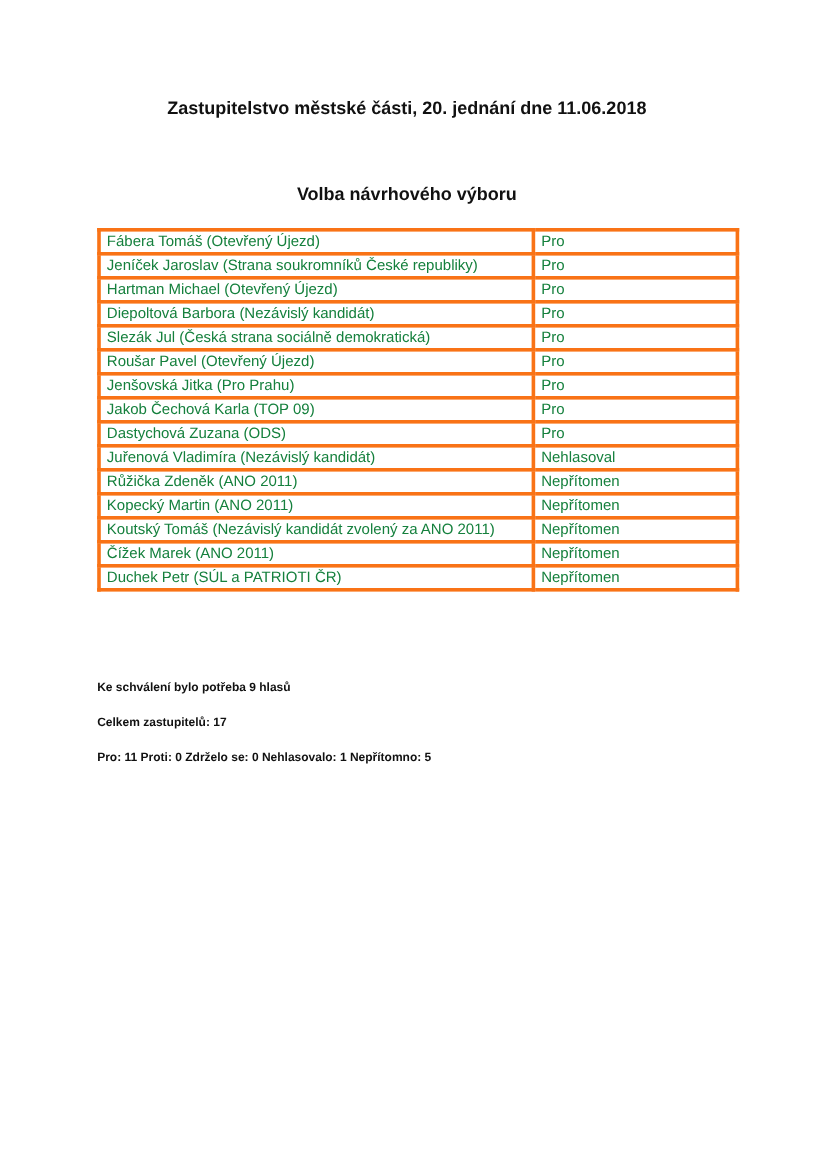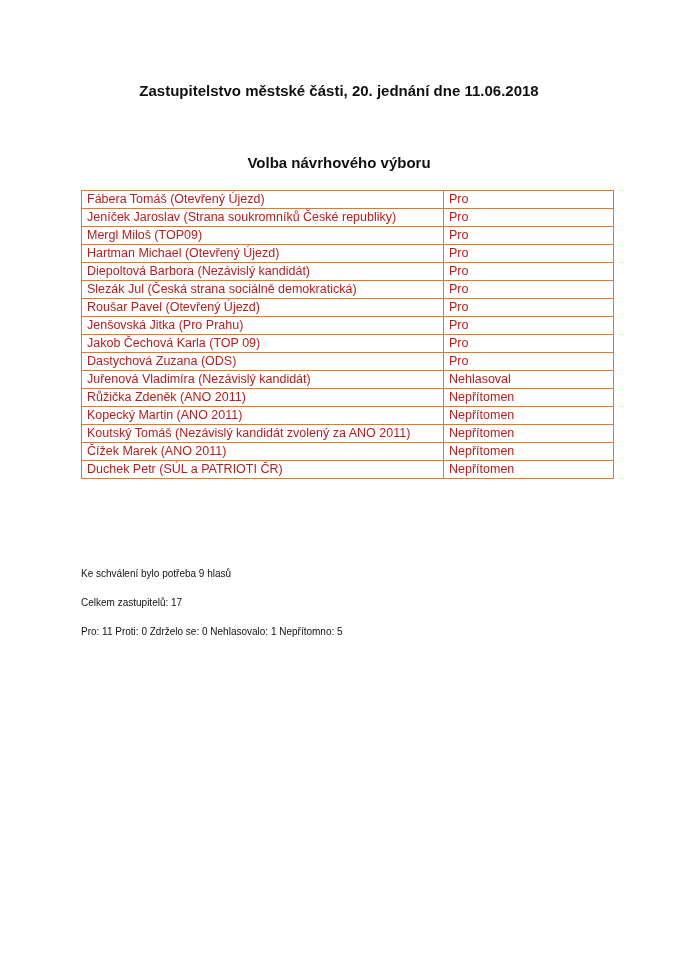"Fábera Tomáš (Otevřený Újezd)" table.vote-table td { border: 1px solid #f97316 -> 3px solid #f97316; color: #b91c1c -> #15803d }
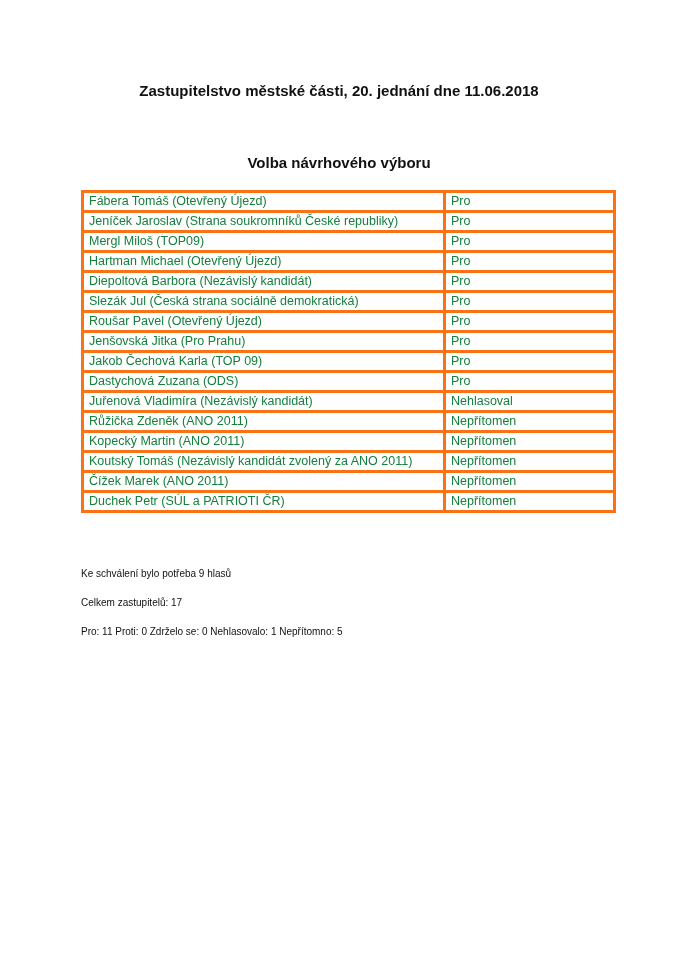"Mergl Miloš (TOP09)" tr { html: <tr> <td>Mergl Miloš (TOP09)</td> <td>Pro</td> </tr> -> none }
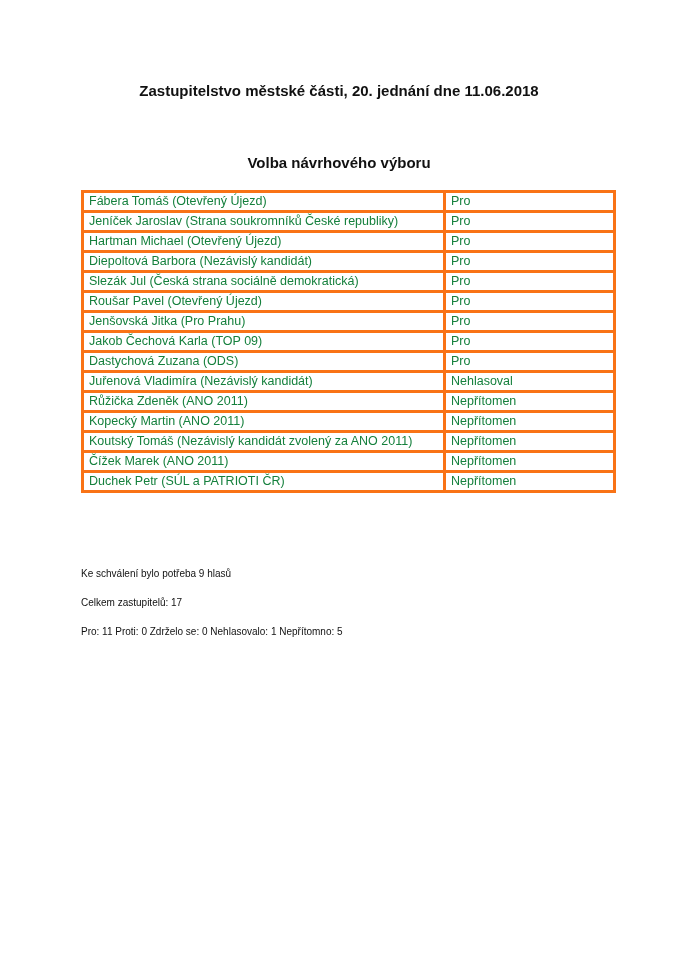"Ke schválení bylo potřeba 9" .summary { font-weight: normal -> bold }
